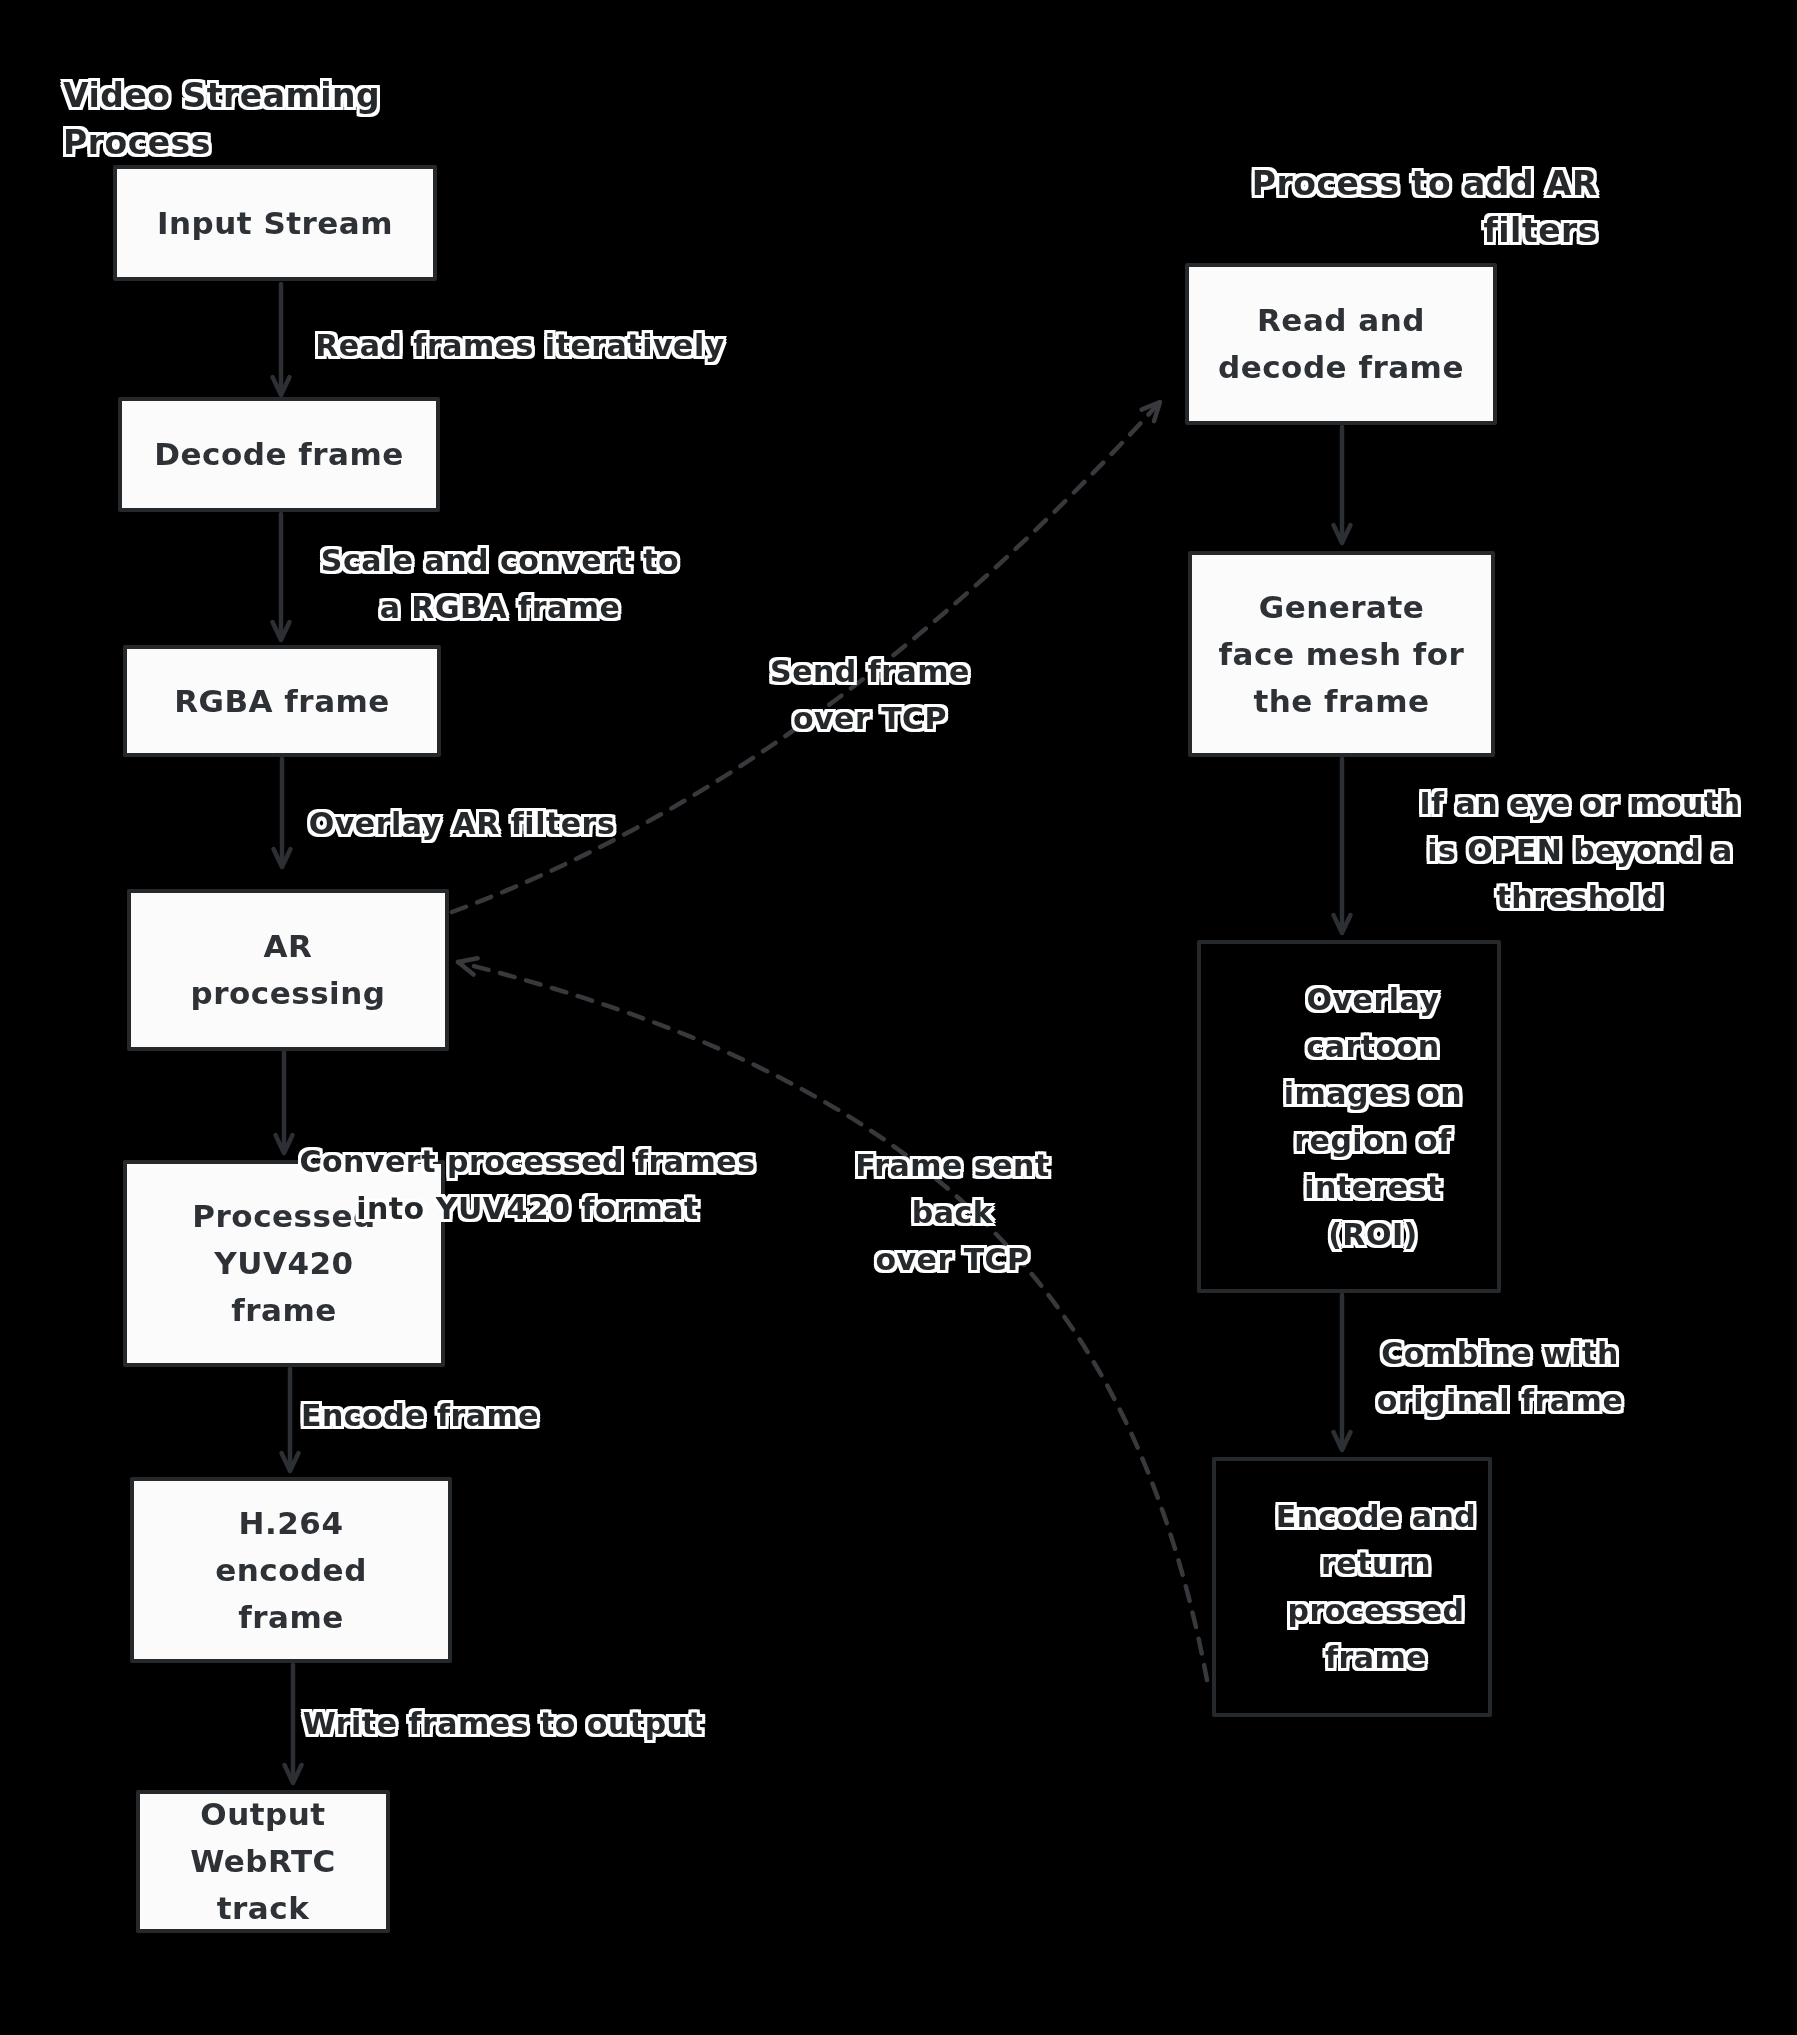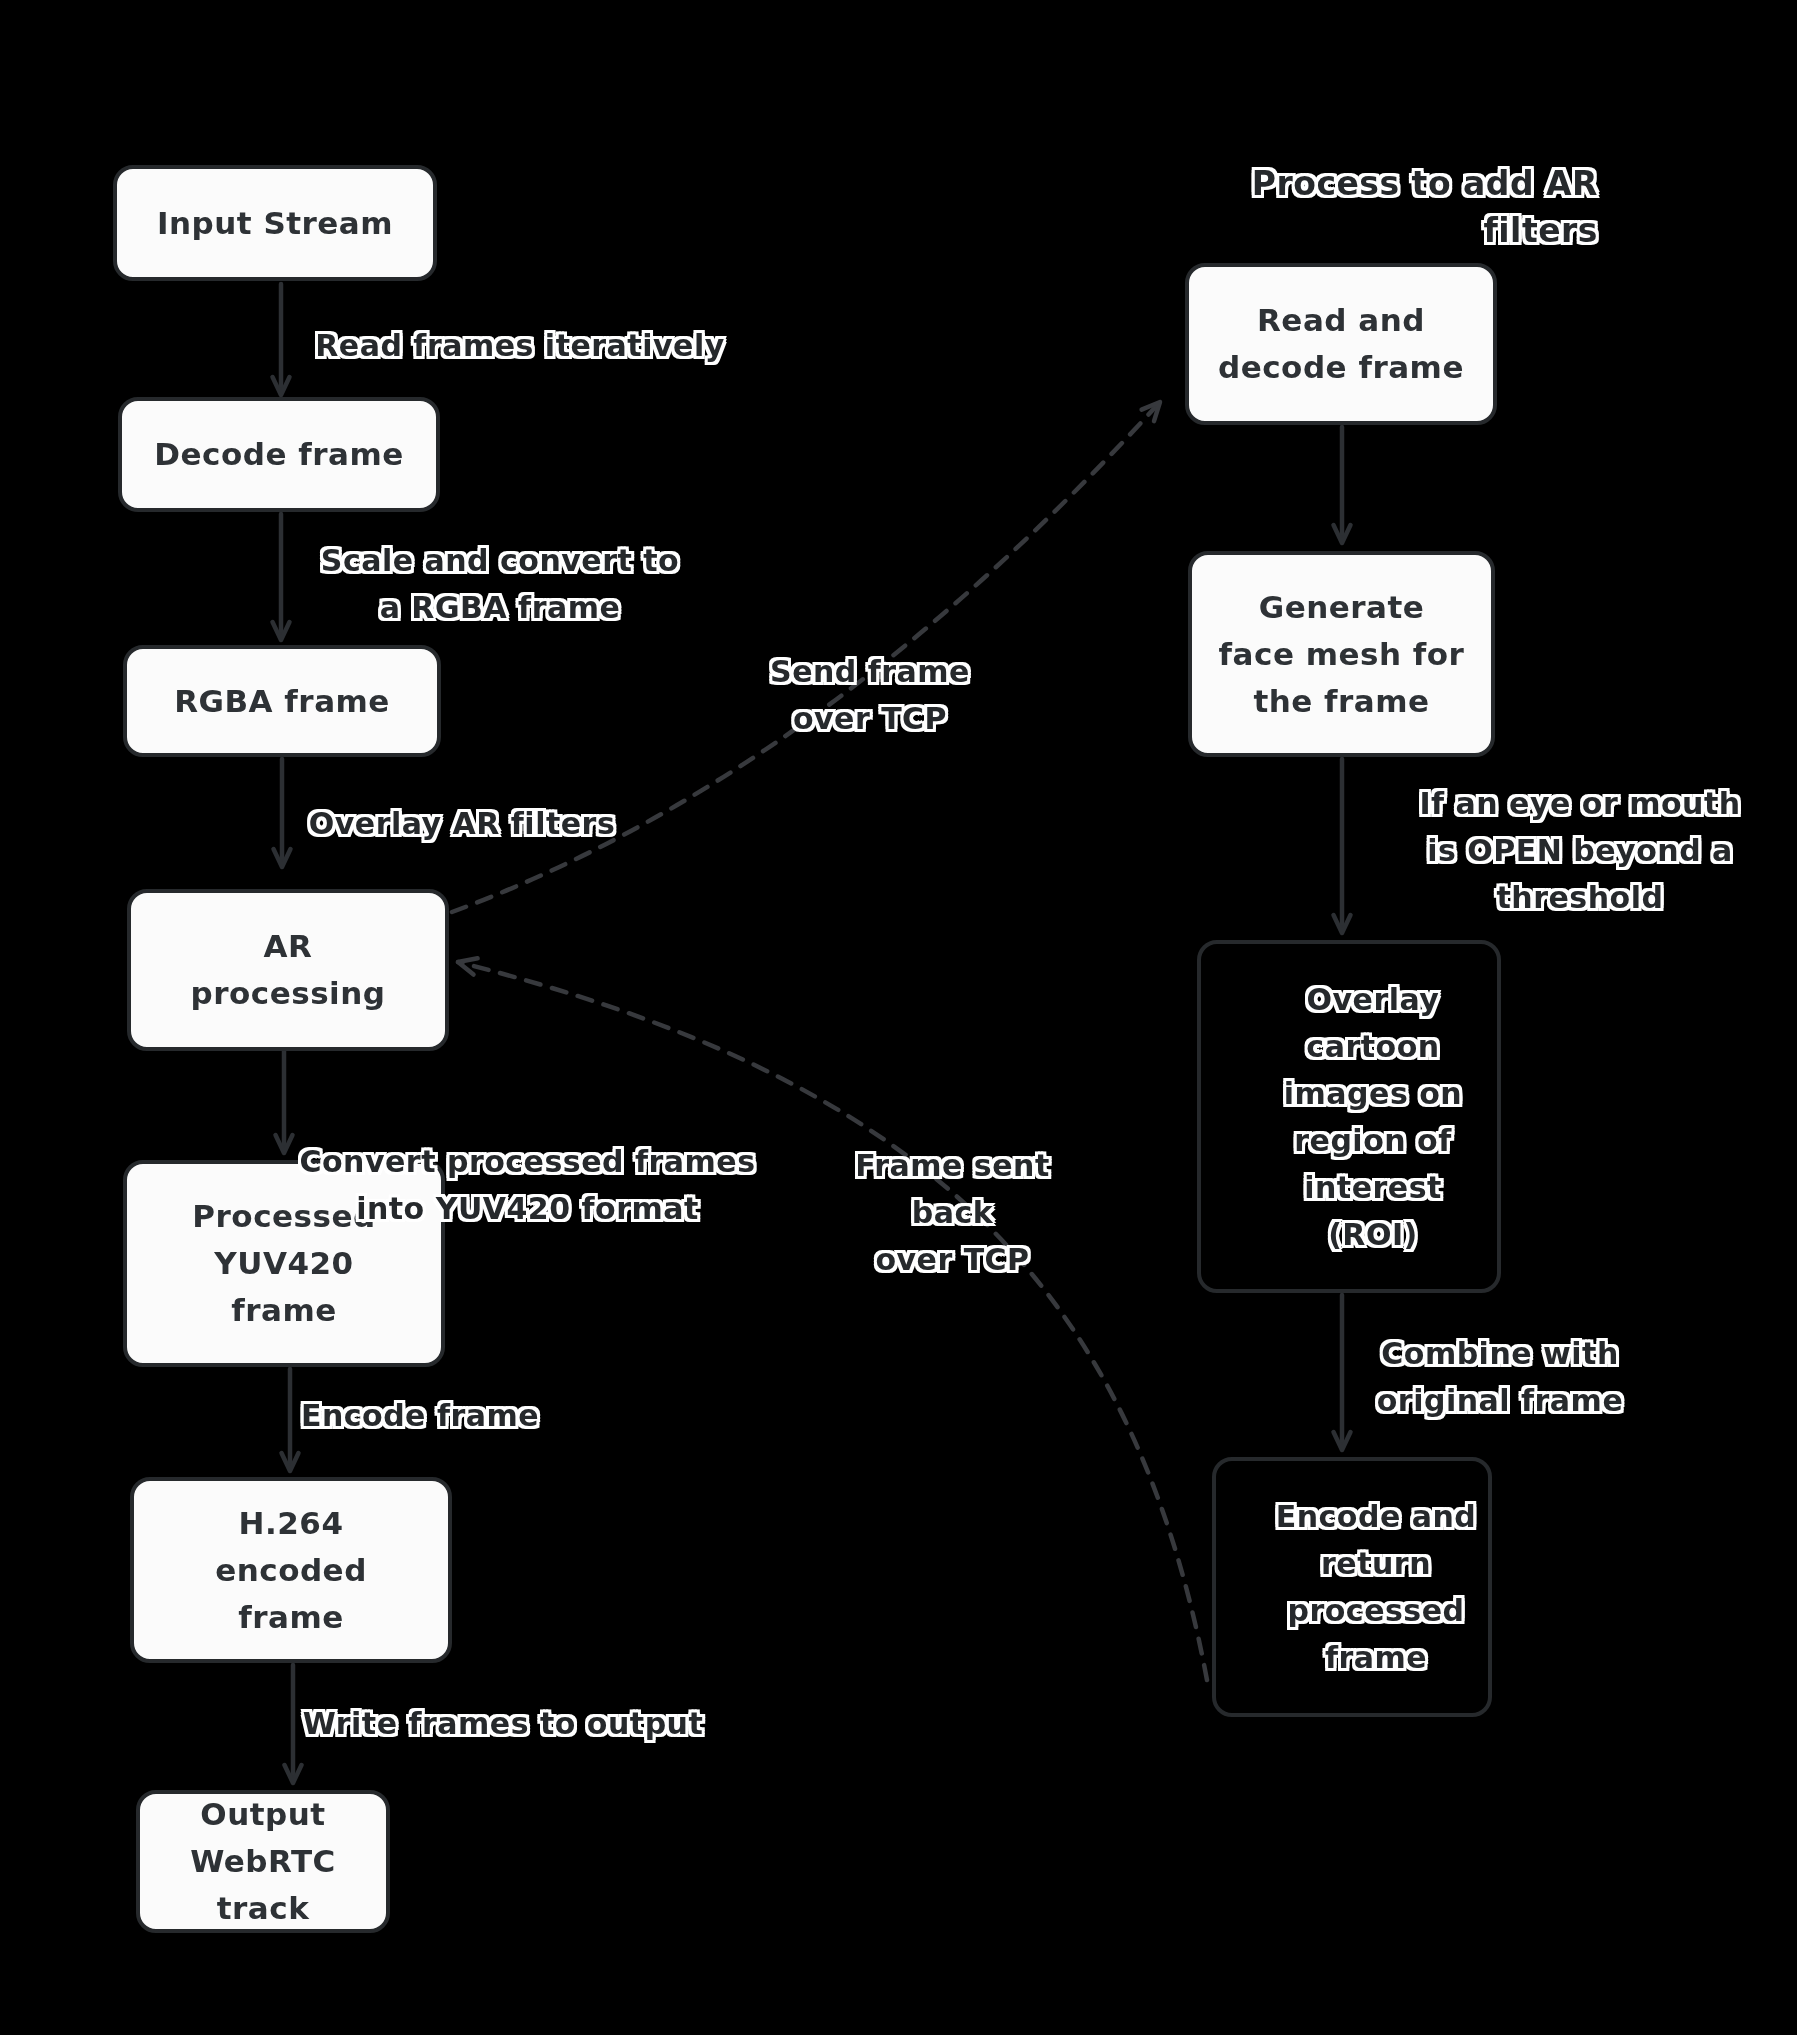"Video Streaming Process" div.halo { html: none -> <div>Video Streaming Process</div> }
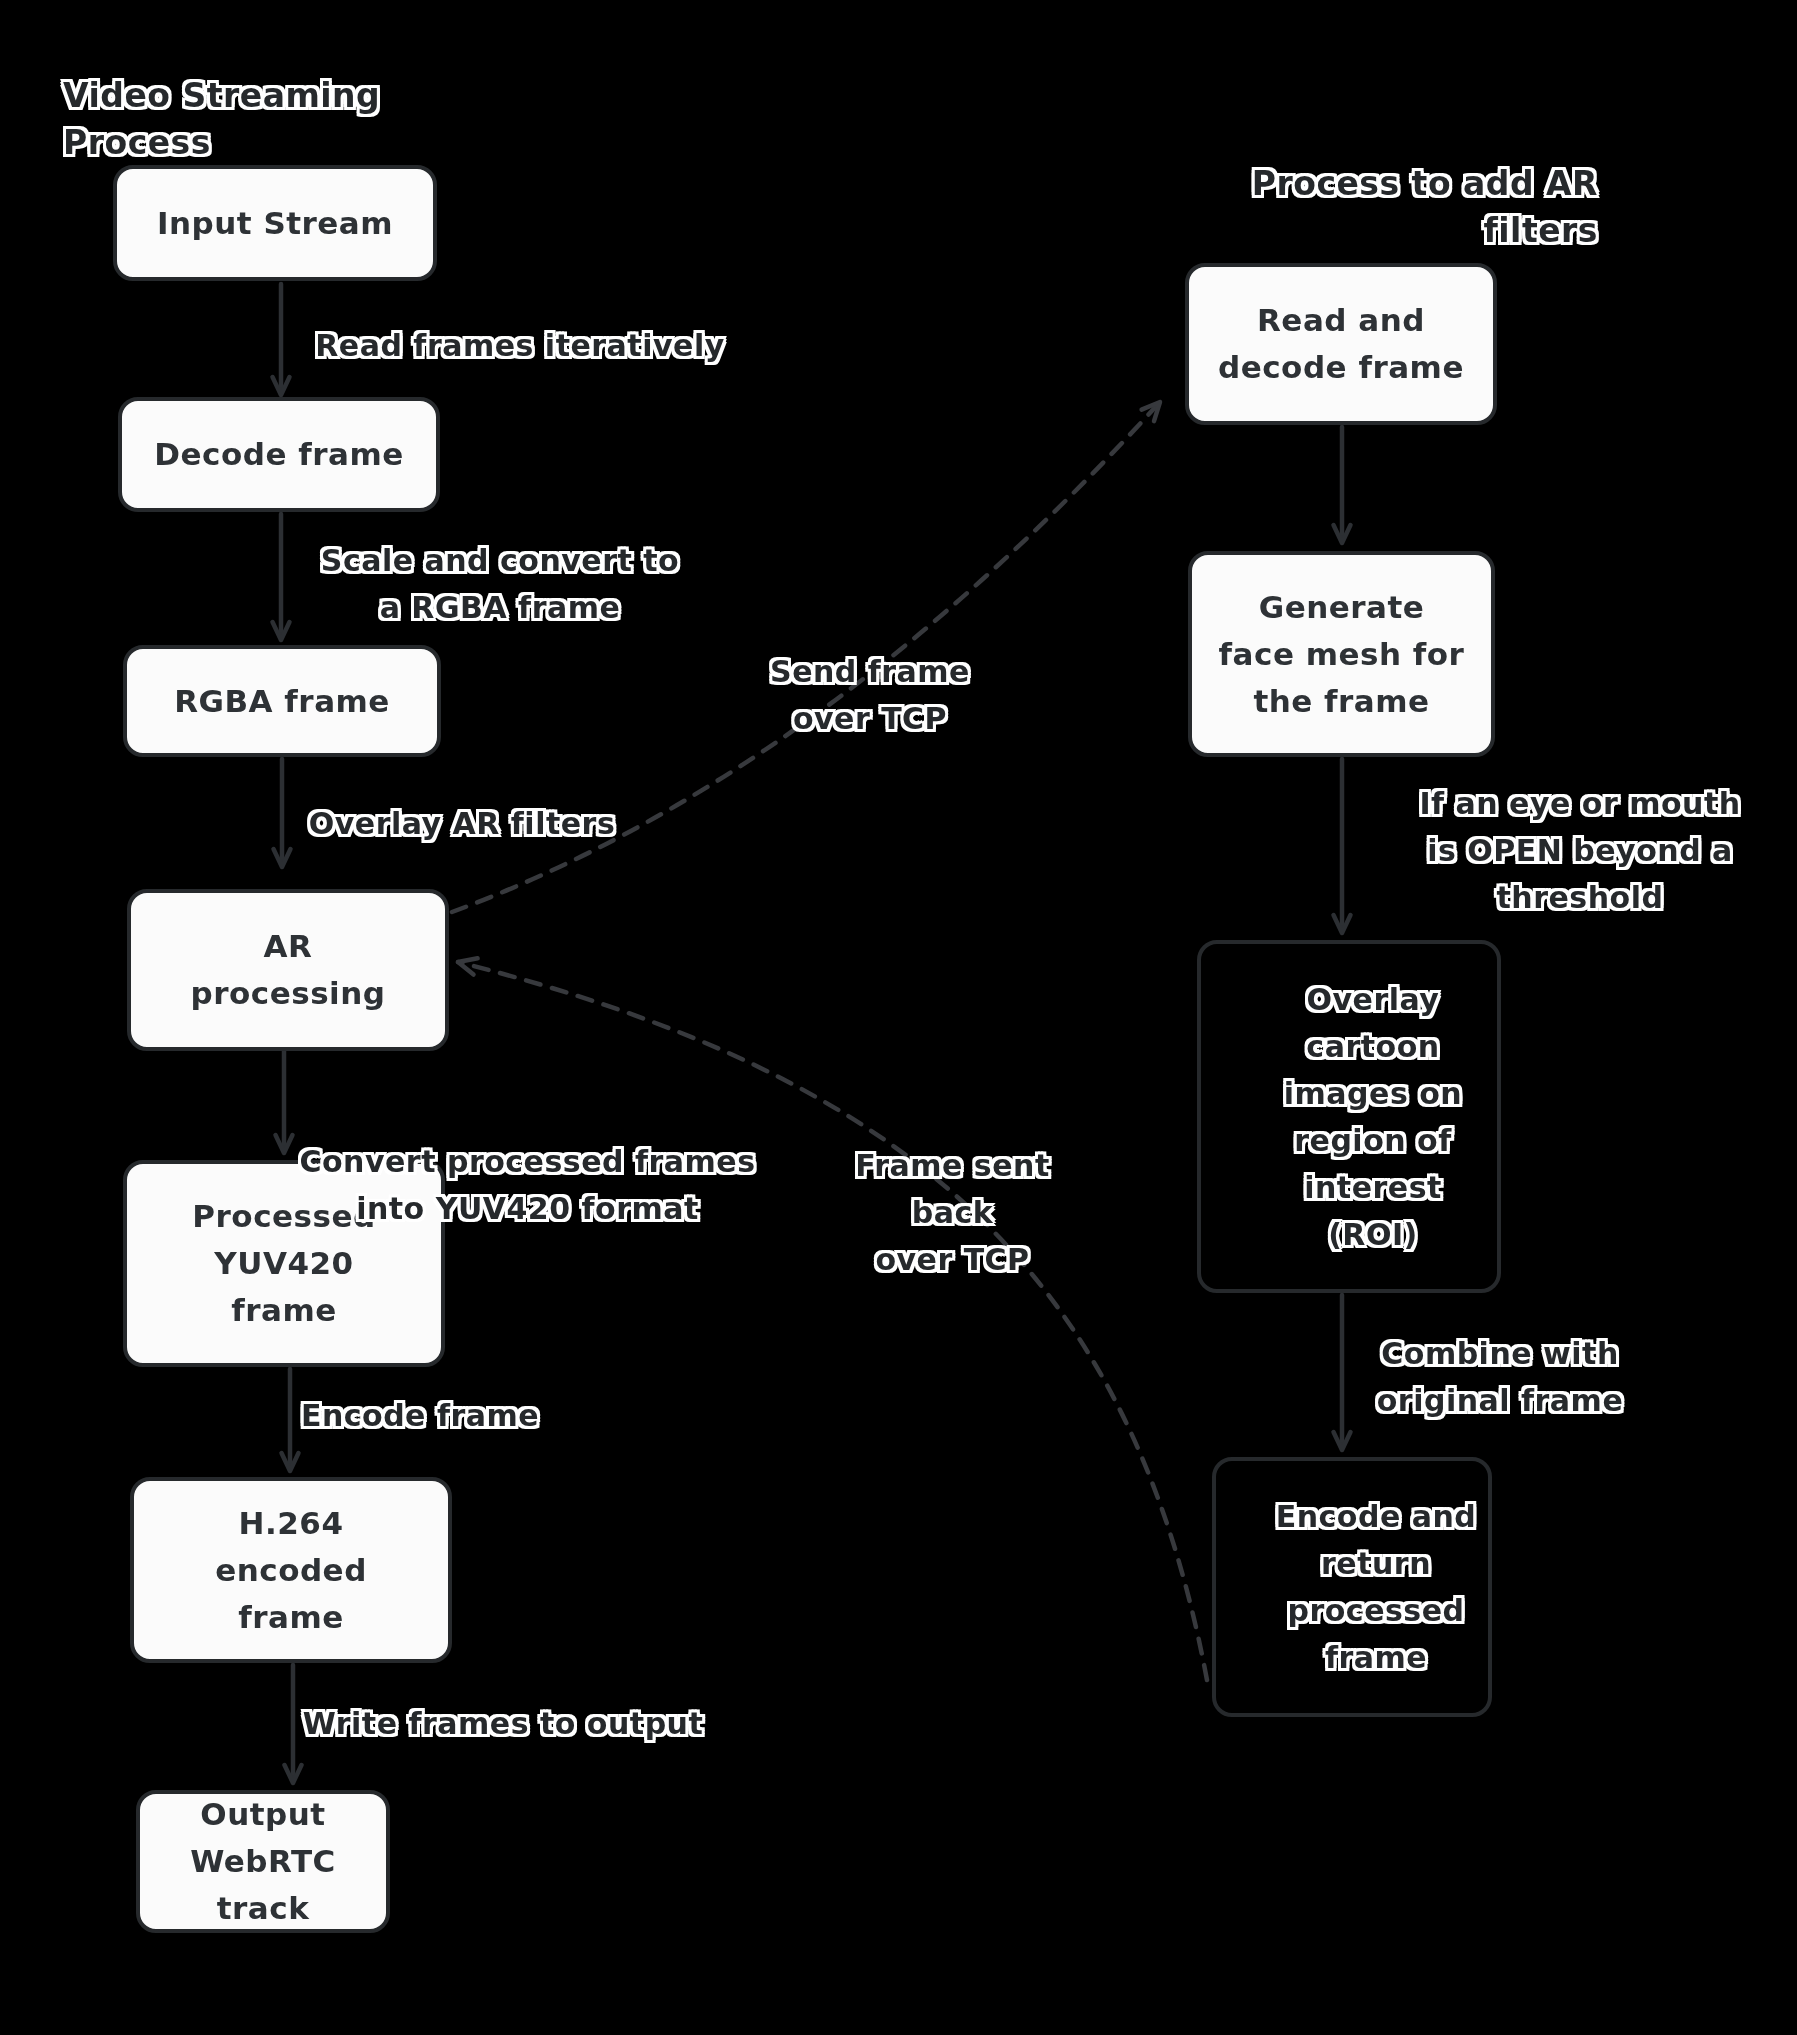"Input Stream" .node { border-radius: 20px -> 2px }
